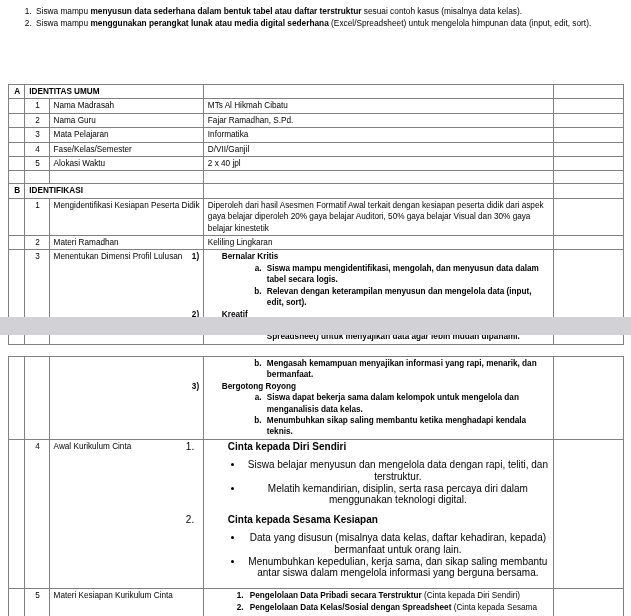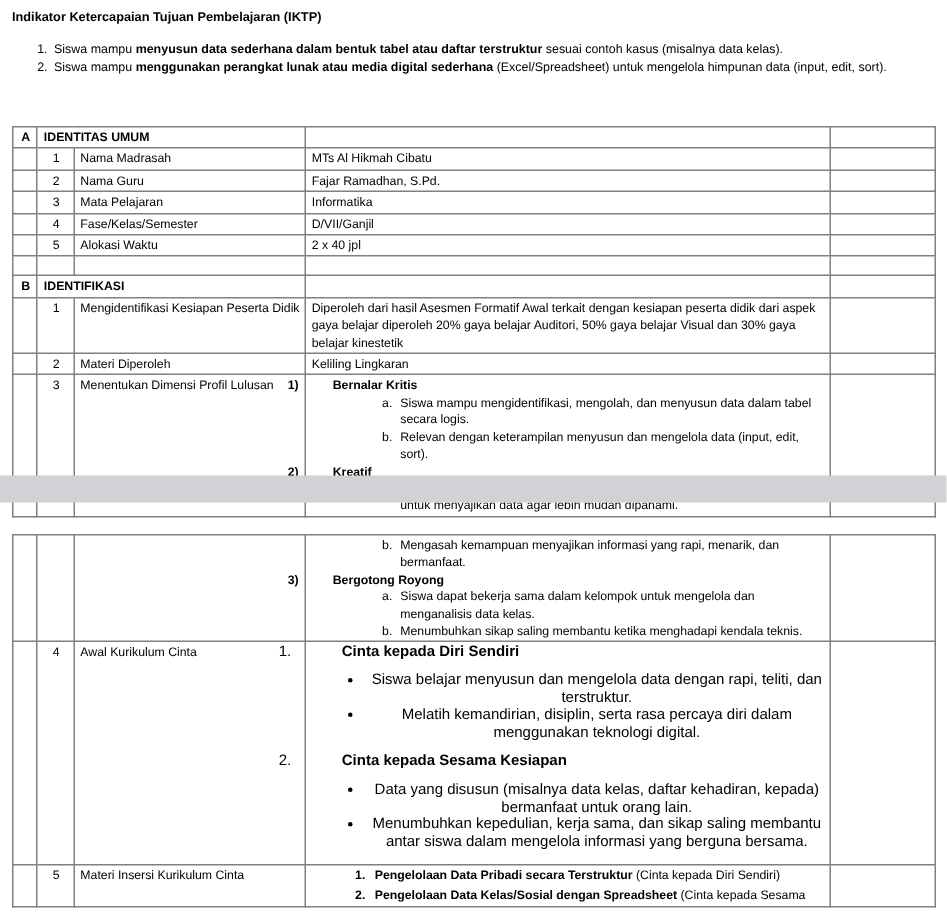"Indikator Ketercapaian Tujuan" div.intro-title { html: <div>Indikator Ketercapaian Tujuan Pembelajaran (IKTP)</div> -> none }
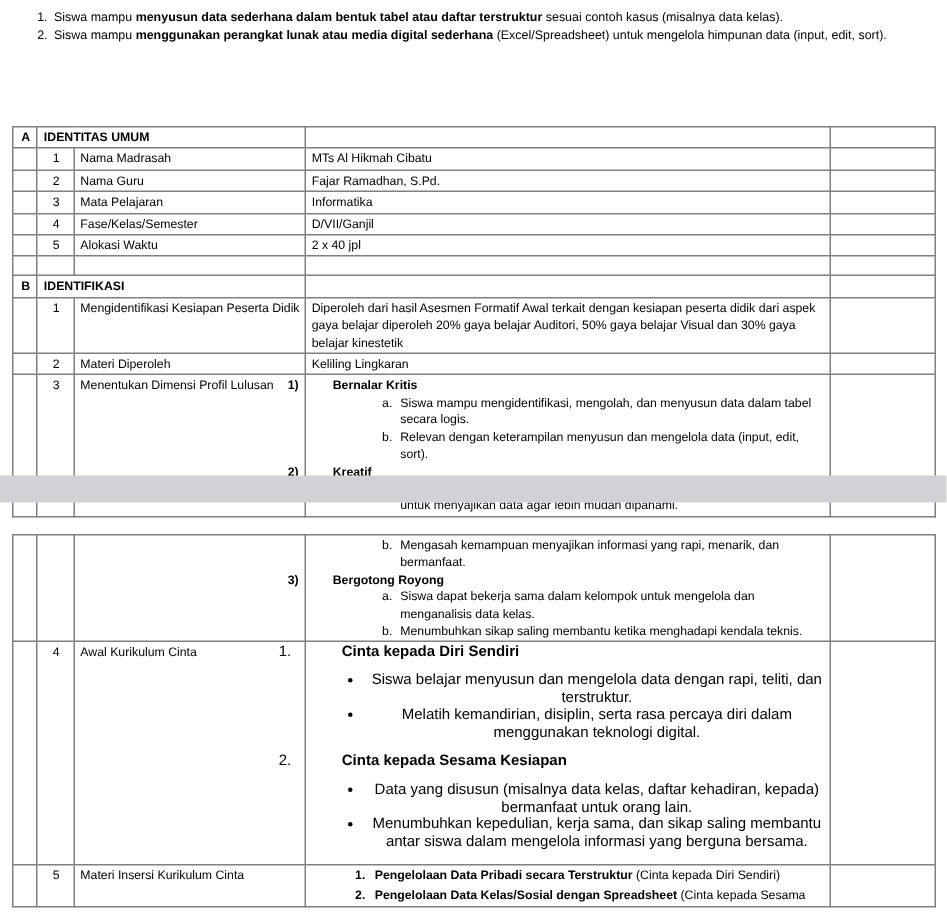"Materi Diperoleh" td.c-lbl { text: Diperoleh -> Ramadhan }
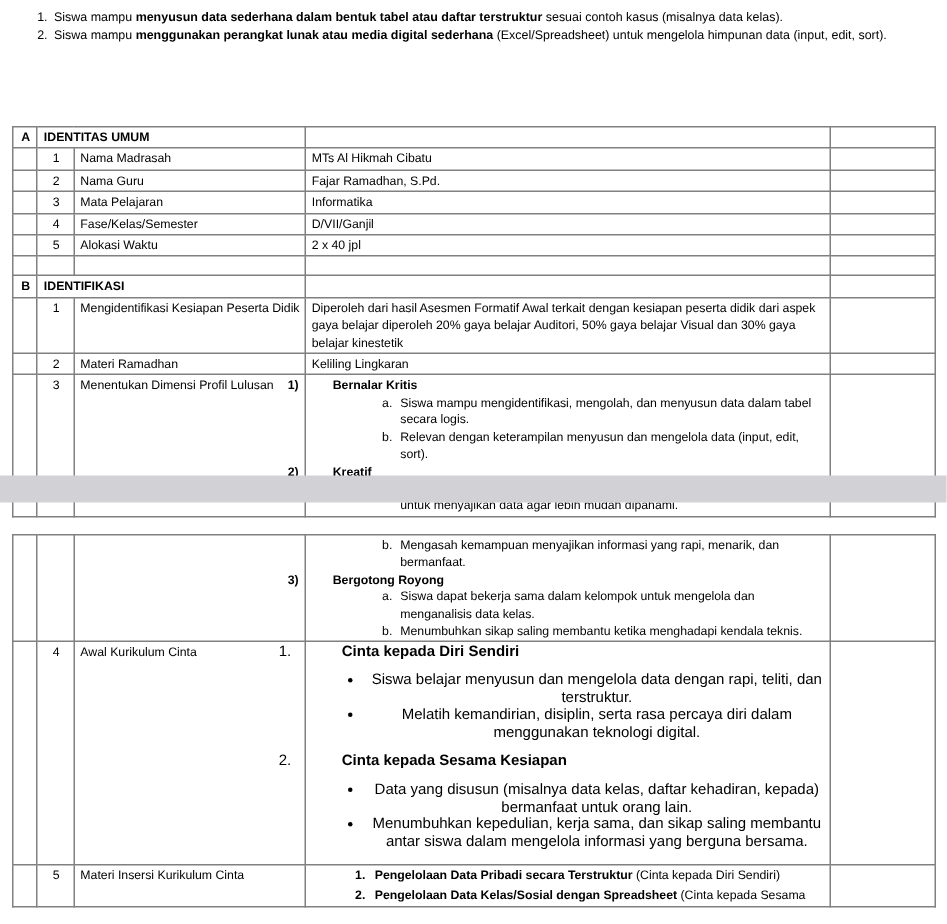"Siswa mampu mengidentifikasi, mengolah," ol.lvl2 > li { font-weight: normal -> bold }
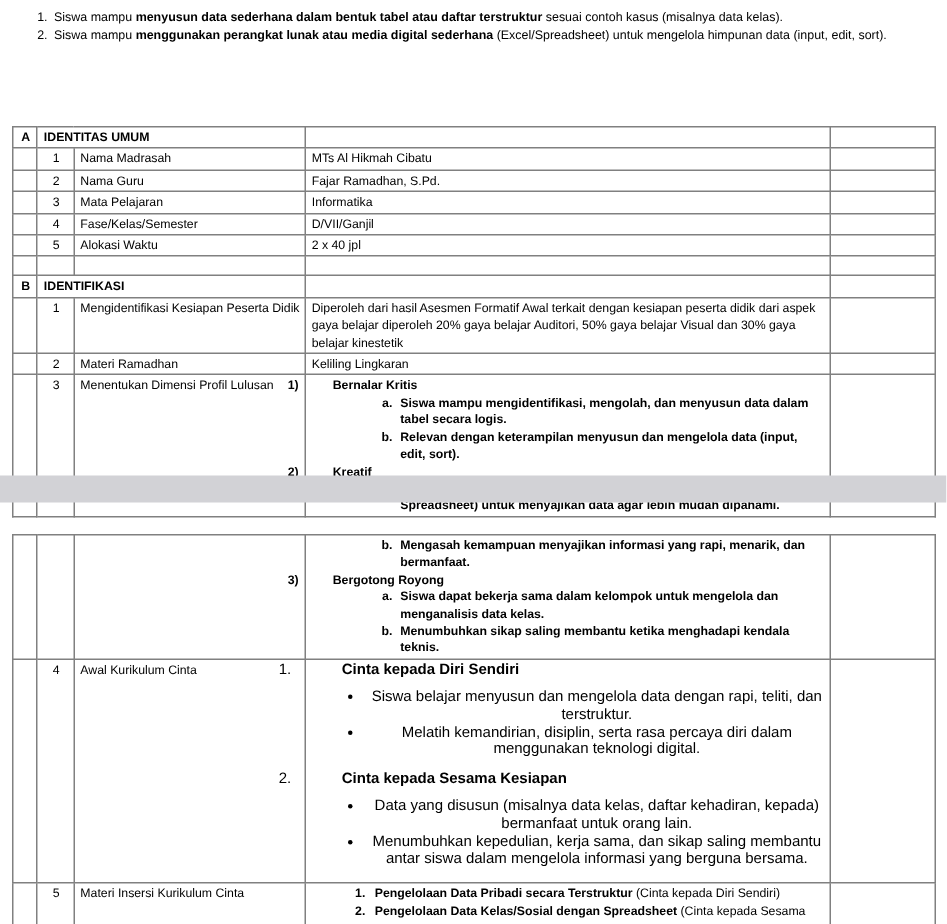"Materi Insersi Kurikulum Cinta" td.c-lbl { text: Insersi -> Kesiapan }
